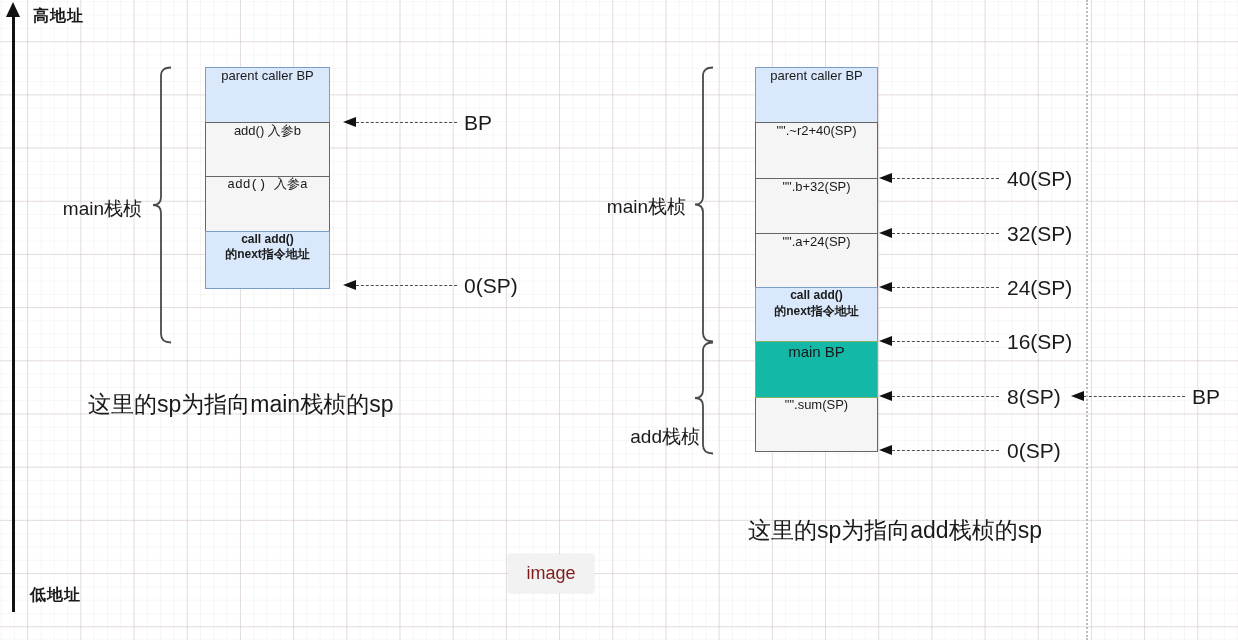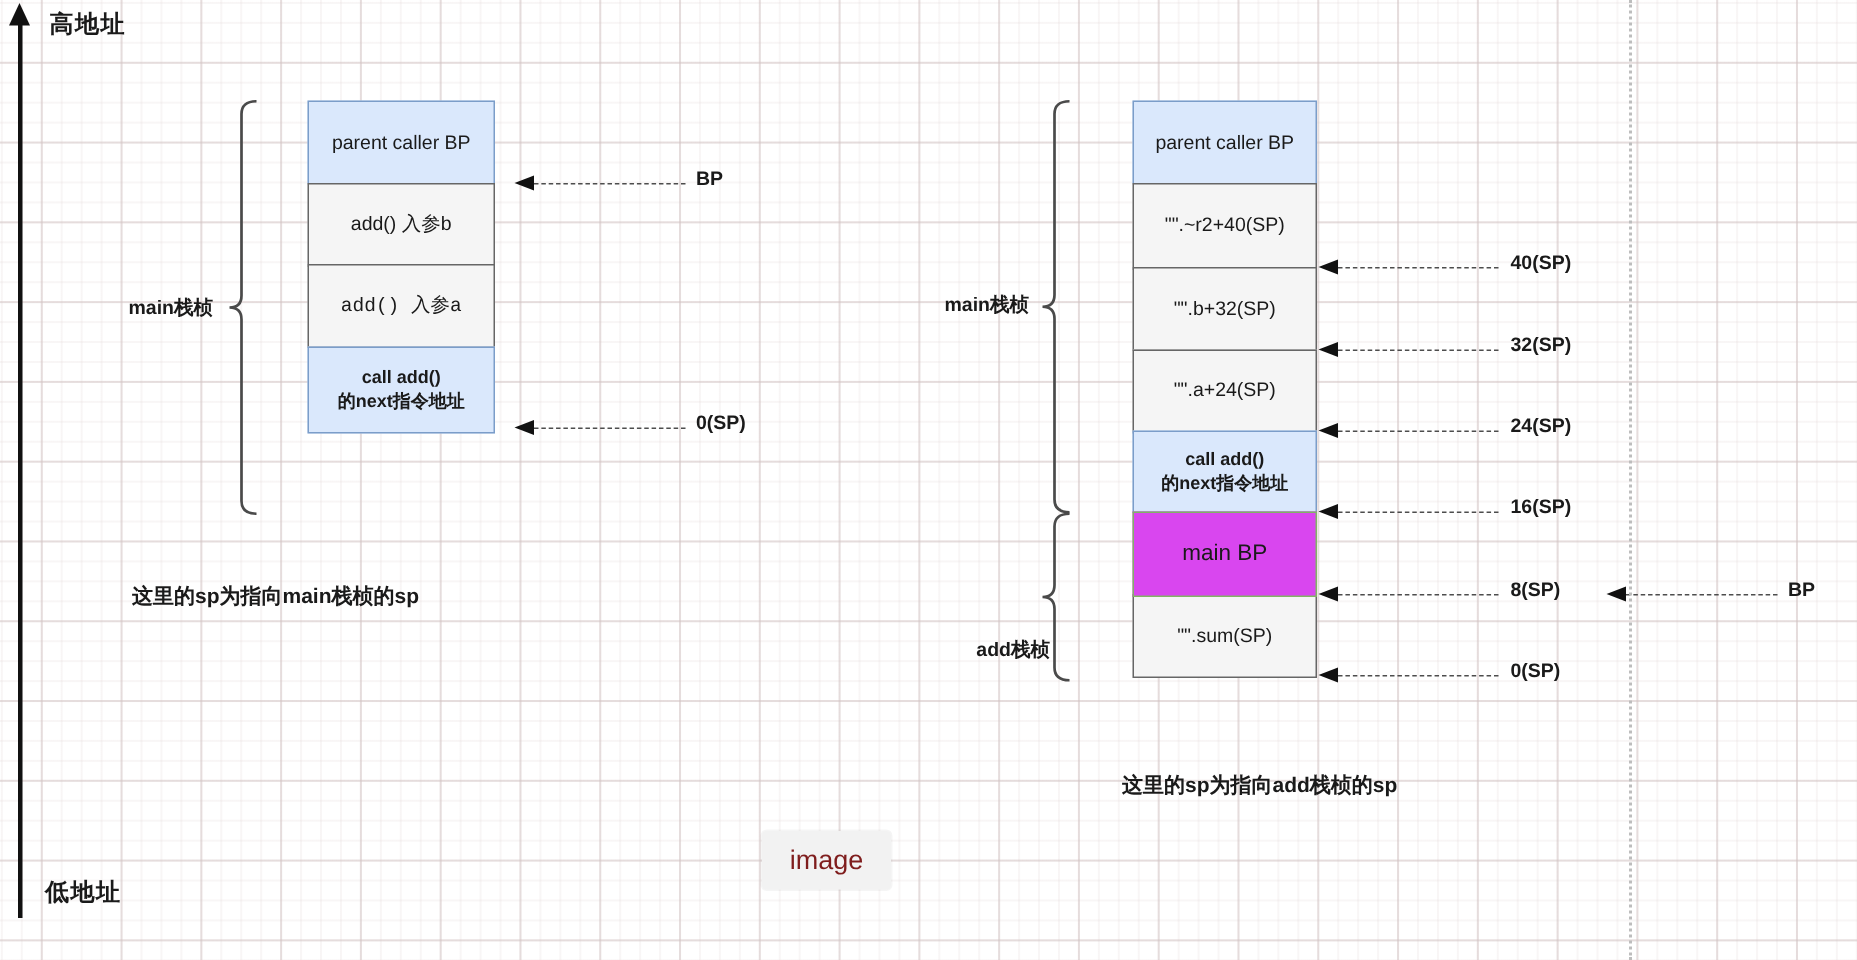"parent caller BP" .cell { justify-content: center -> none }
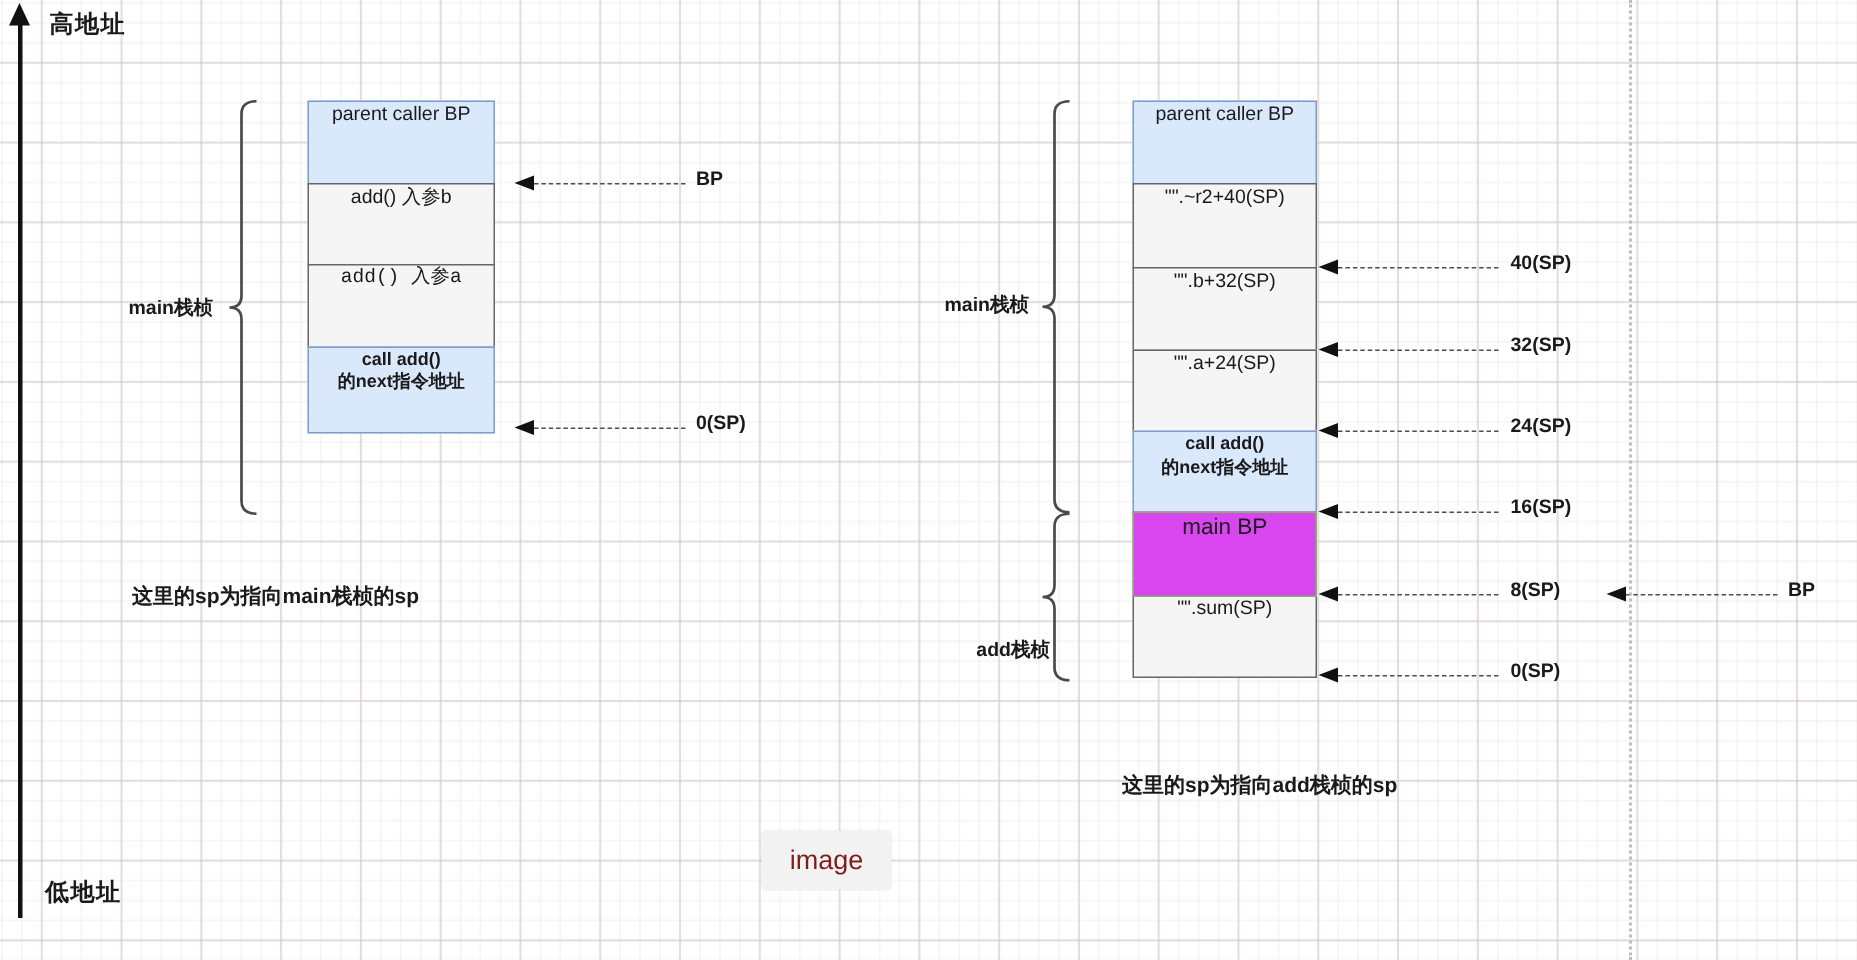"BP" .ptr-label { font-size: 13px -> 21px; font-weight: 700 -> 400 }
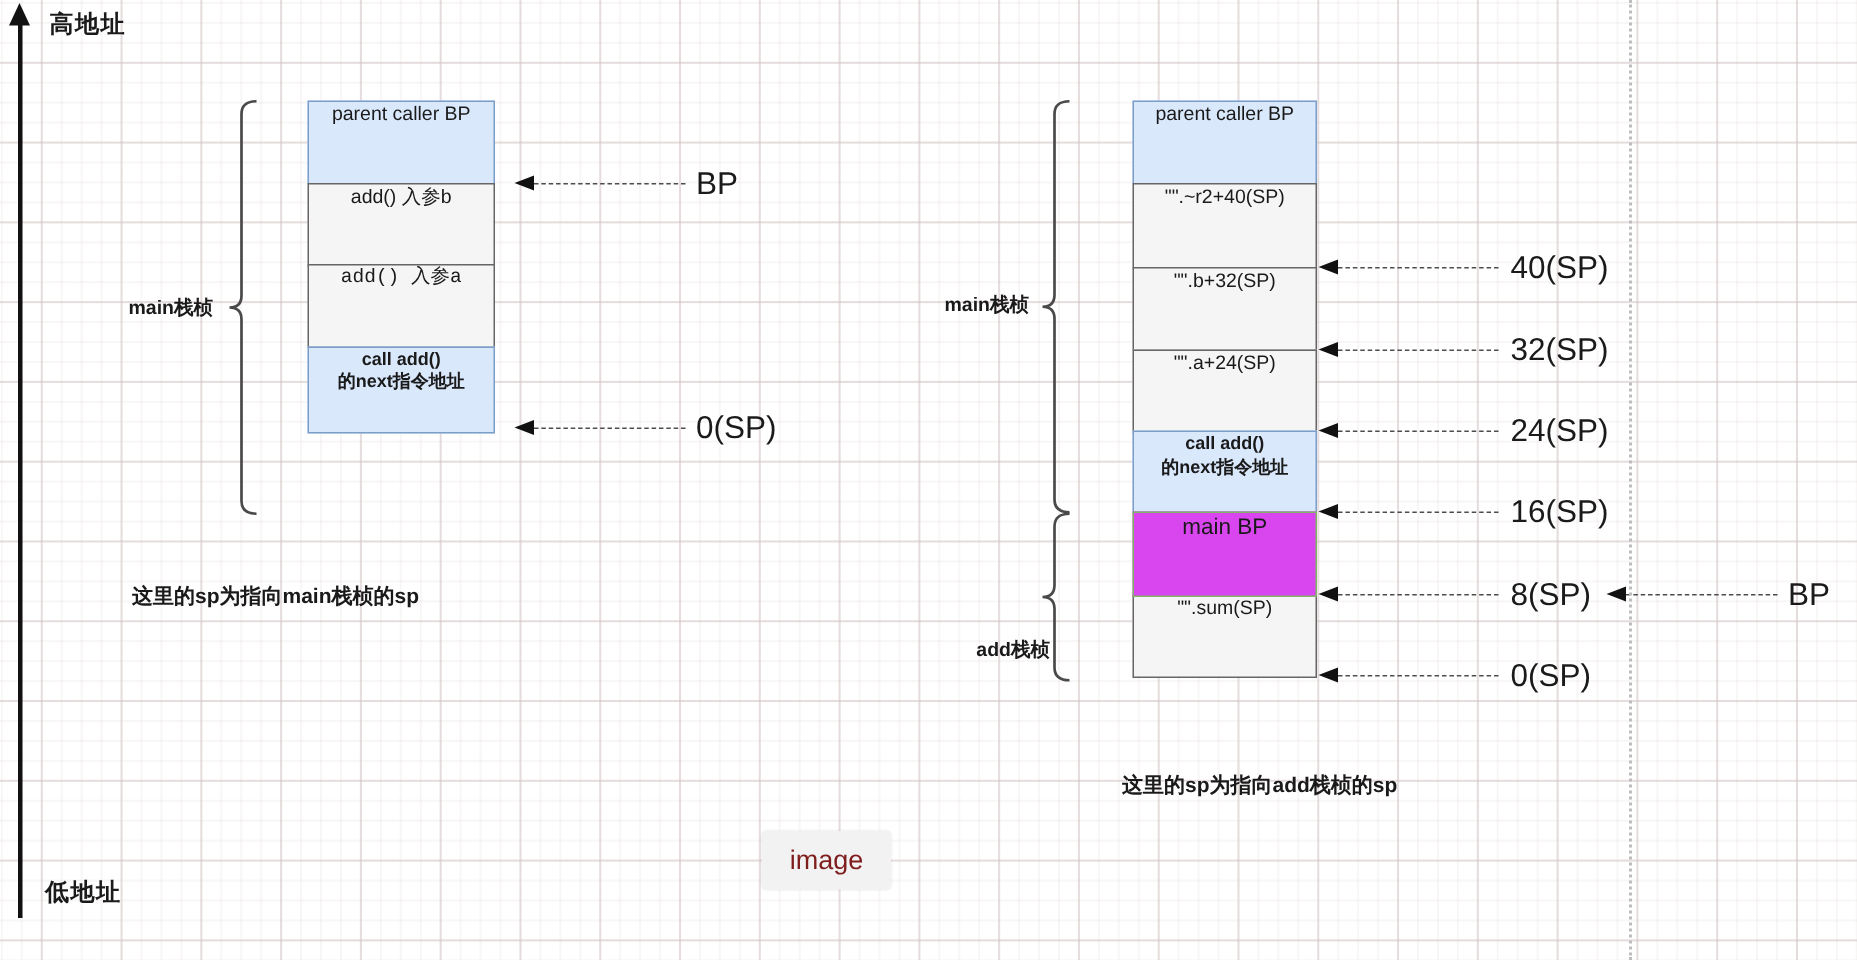"main栈桢" .frame-label { font-size: 13px -> 19px; font-weight: 700 -> 400 }
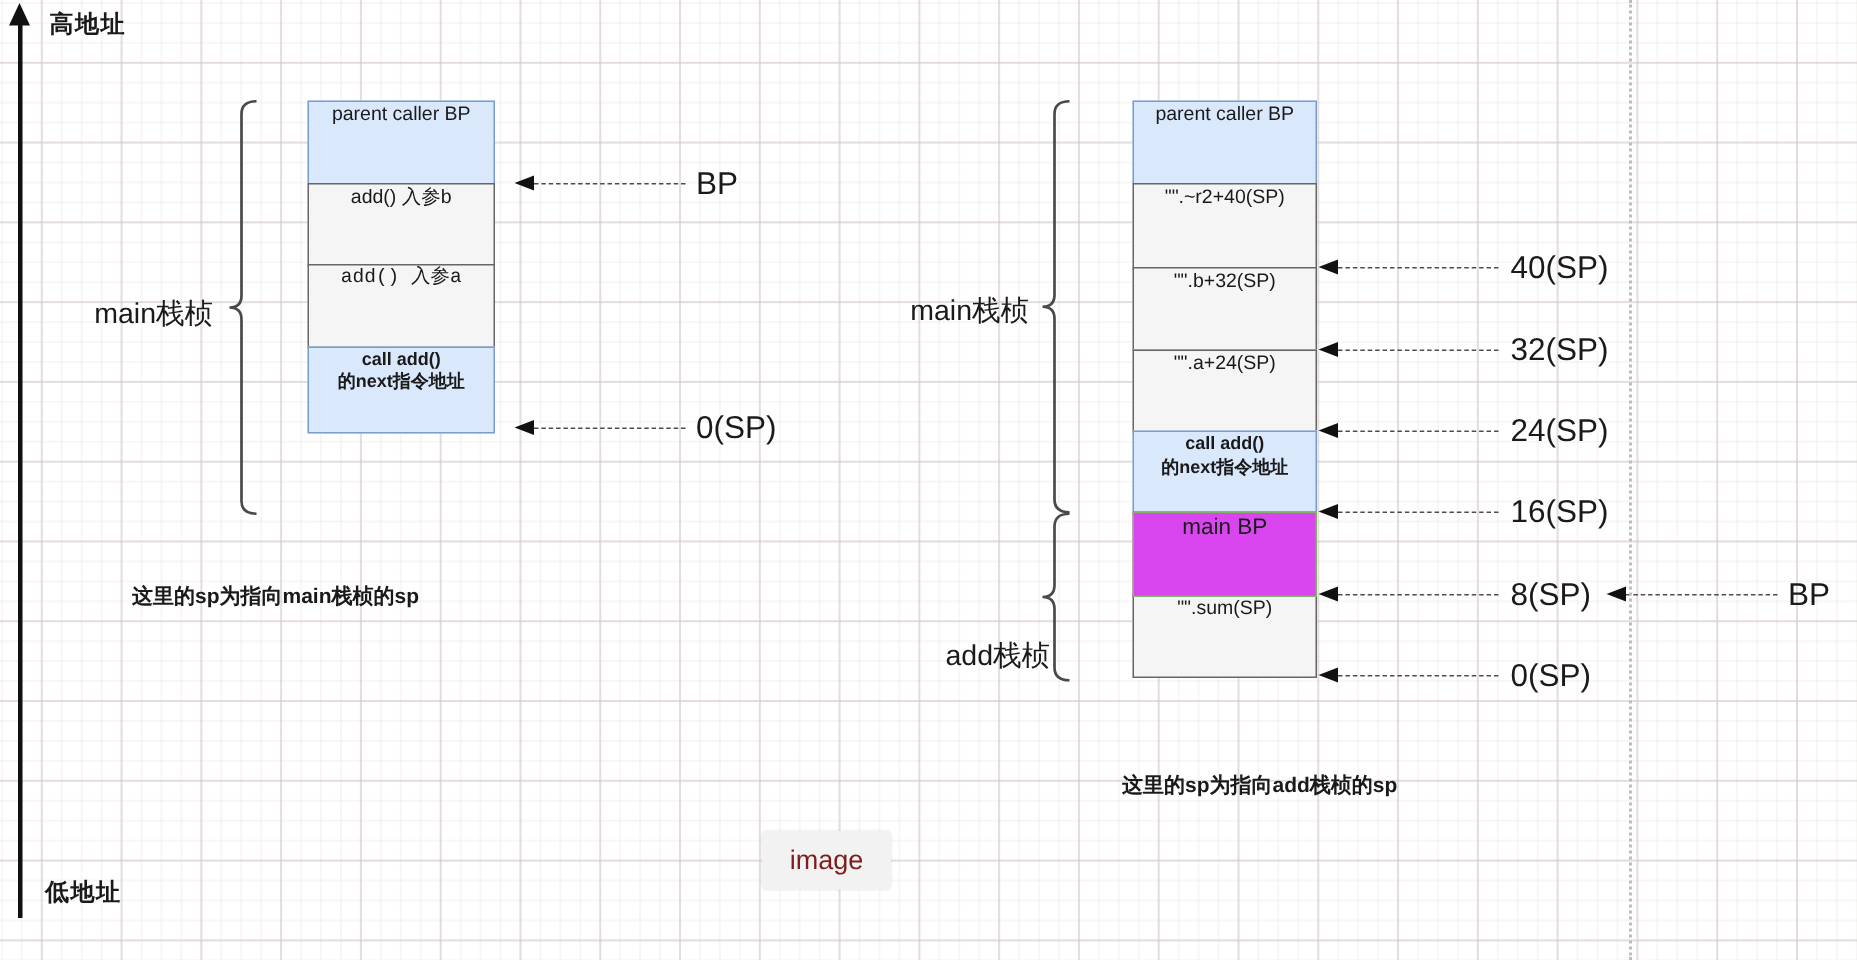"main BP" .cell.green { background: #d946ef -> #14b8a6 }
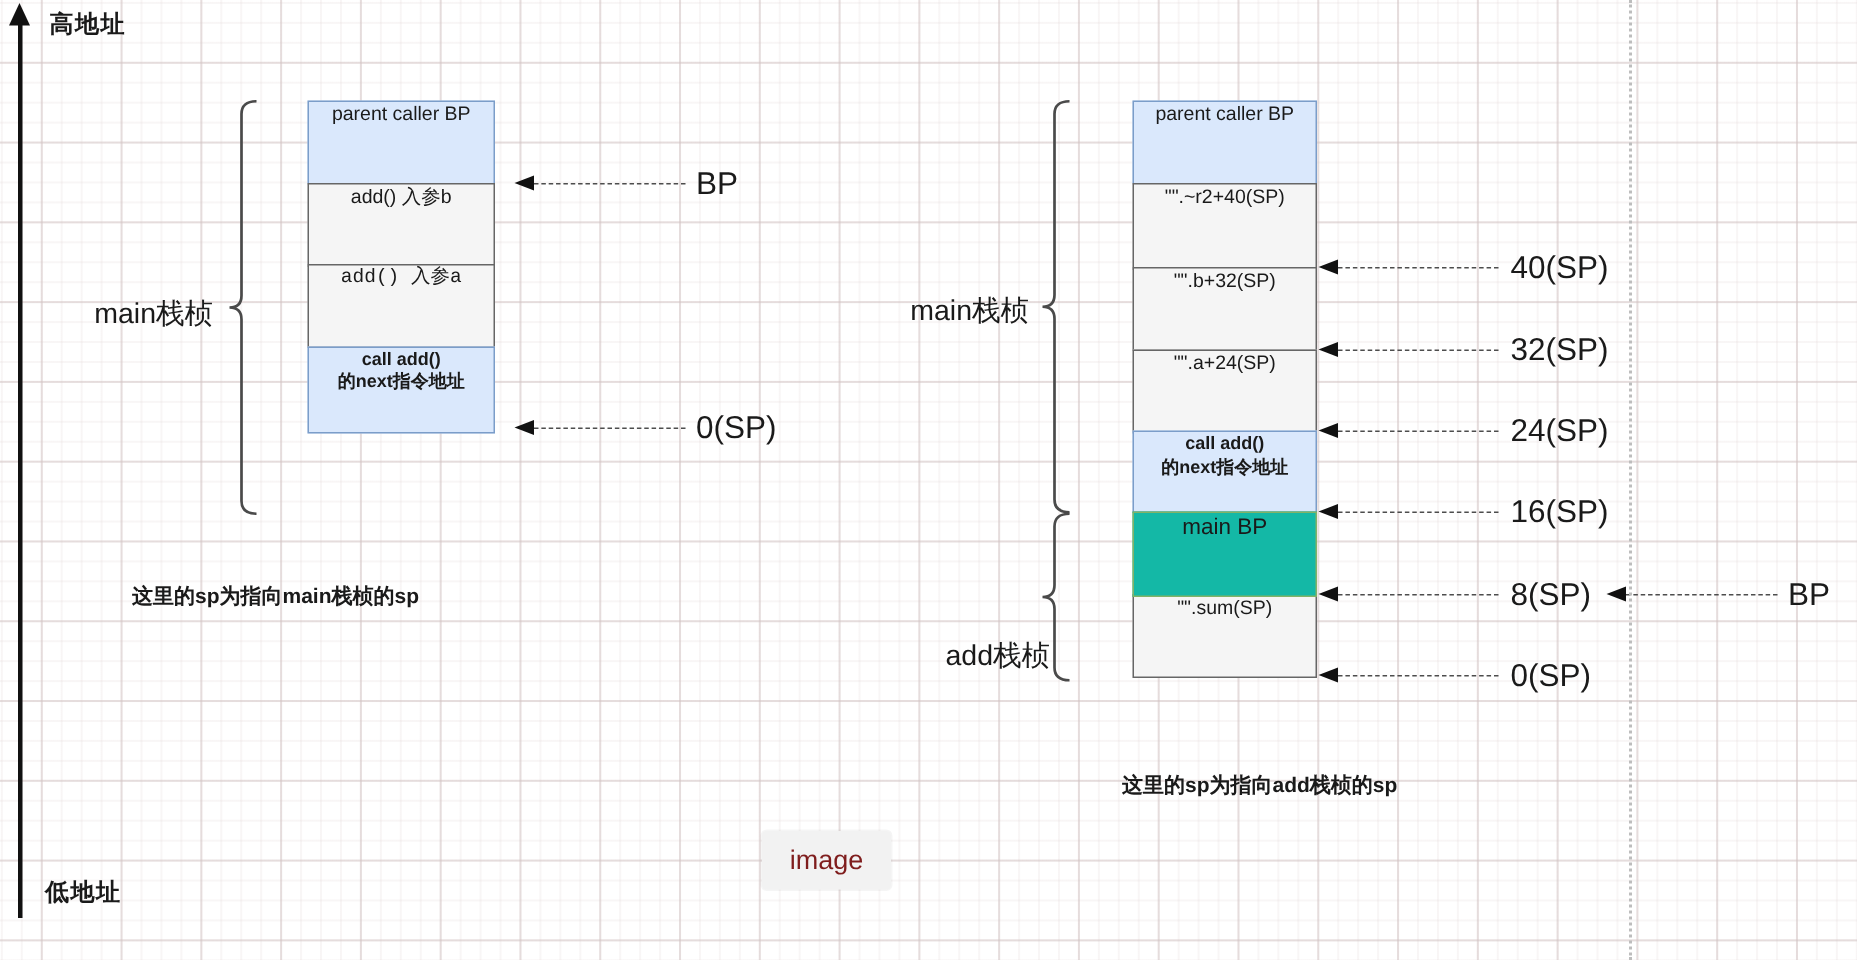"这里的sp为指向main栈桢的sp" .caption { font-size: 14px -> 23px; font-weight: 700 -> 400 }
